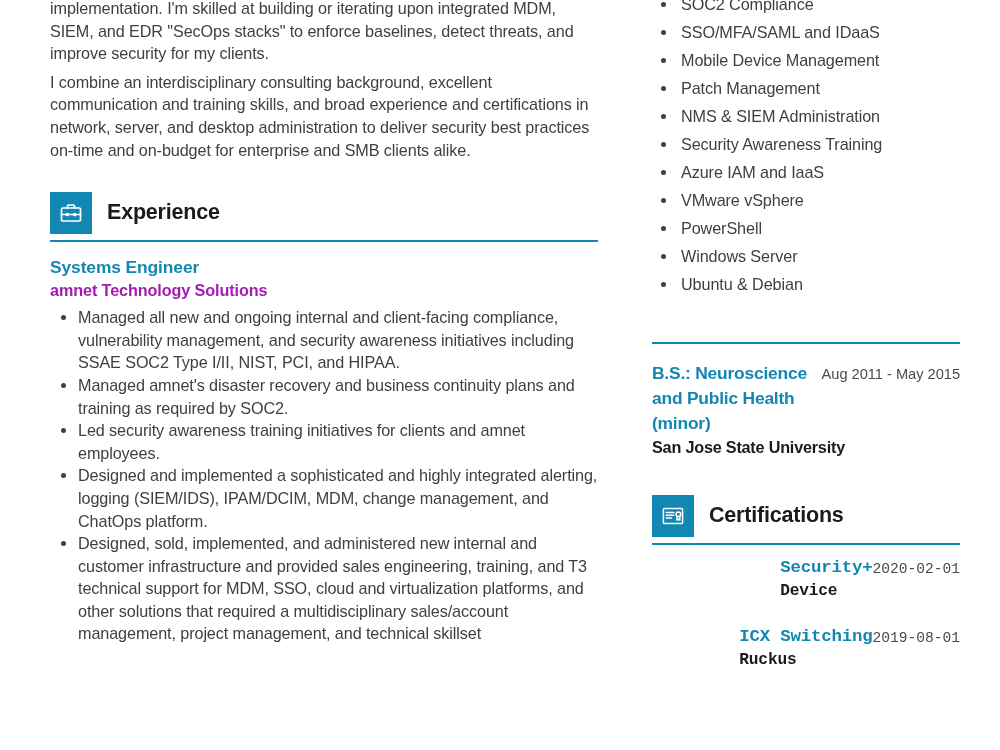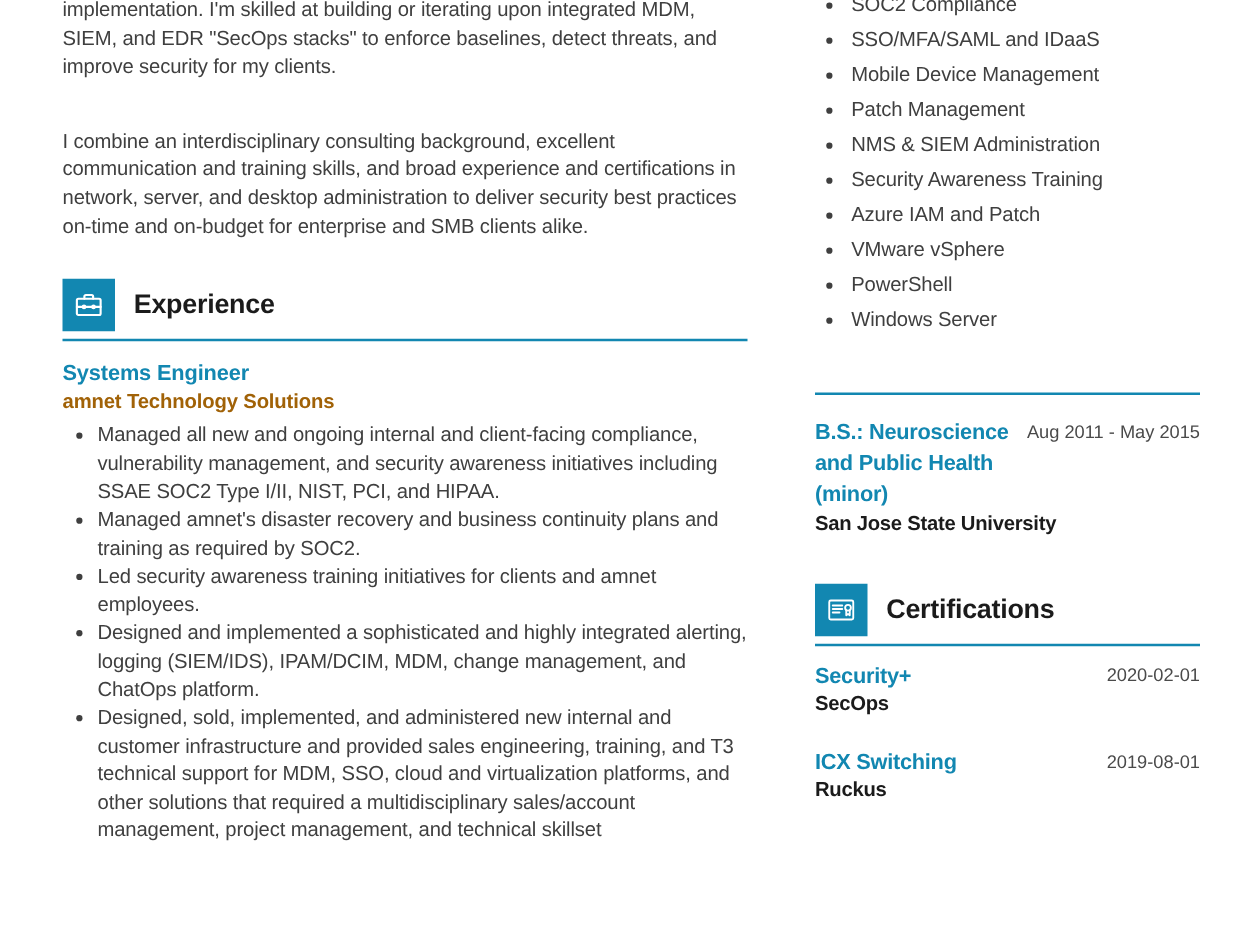"I combine an interdisciplinary" .summary.second { margin-top: 37px -> 6px }
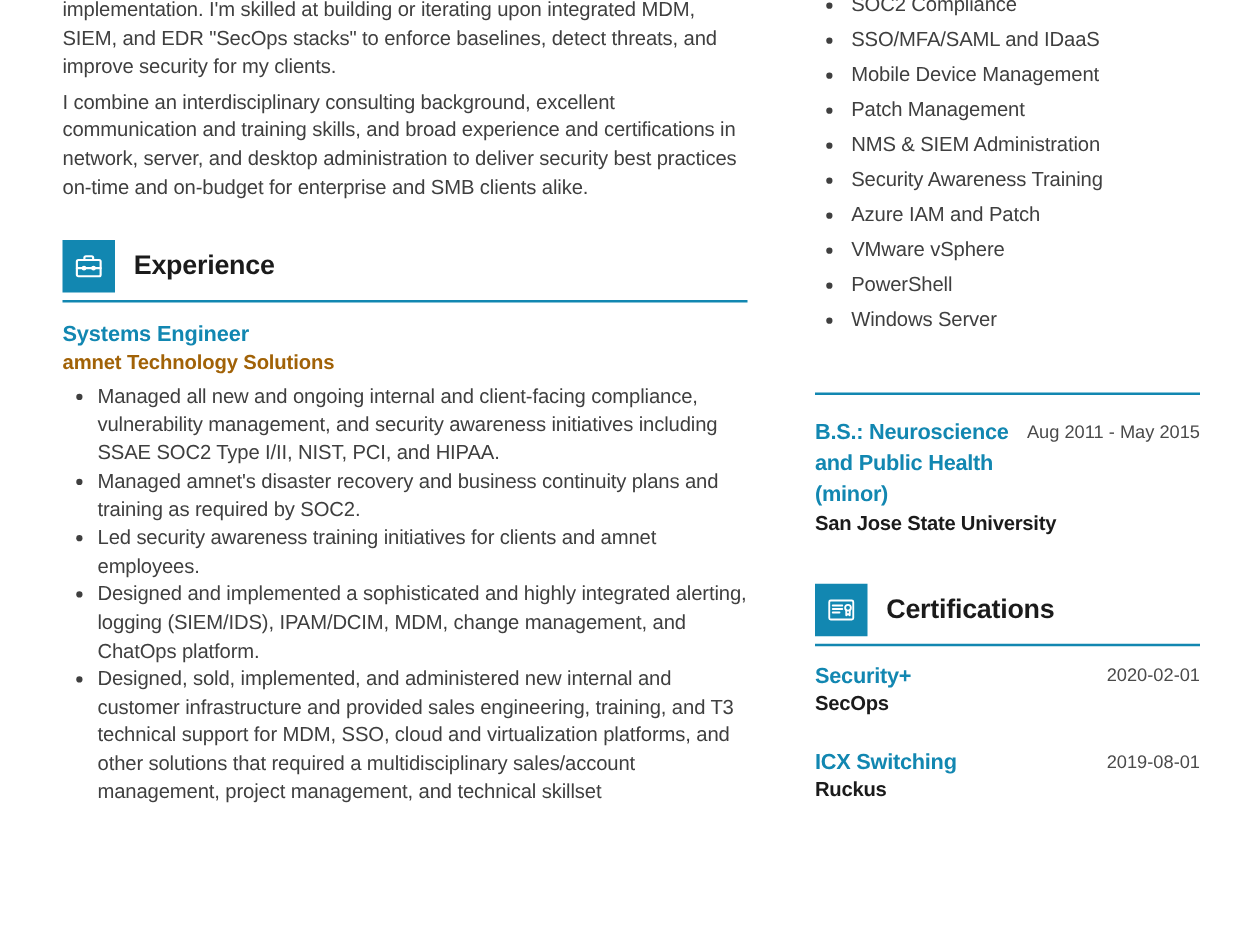"Azure IAM and Patch" li { text: Patch -> IaaS }
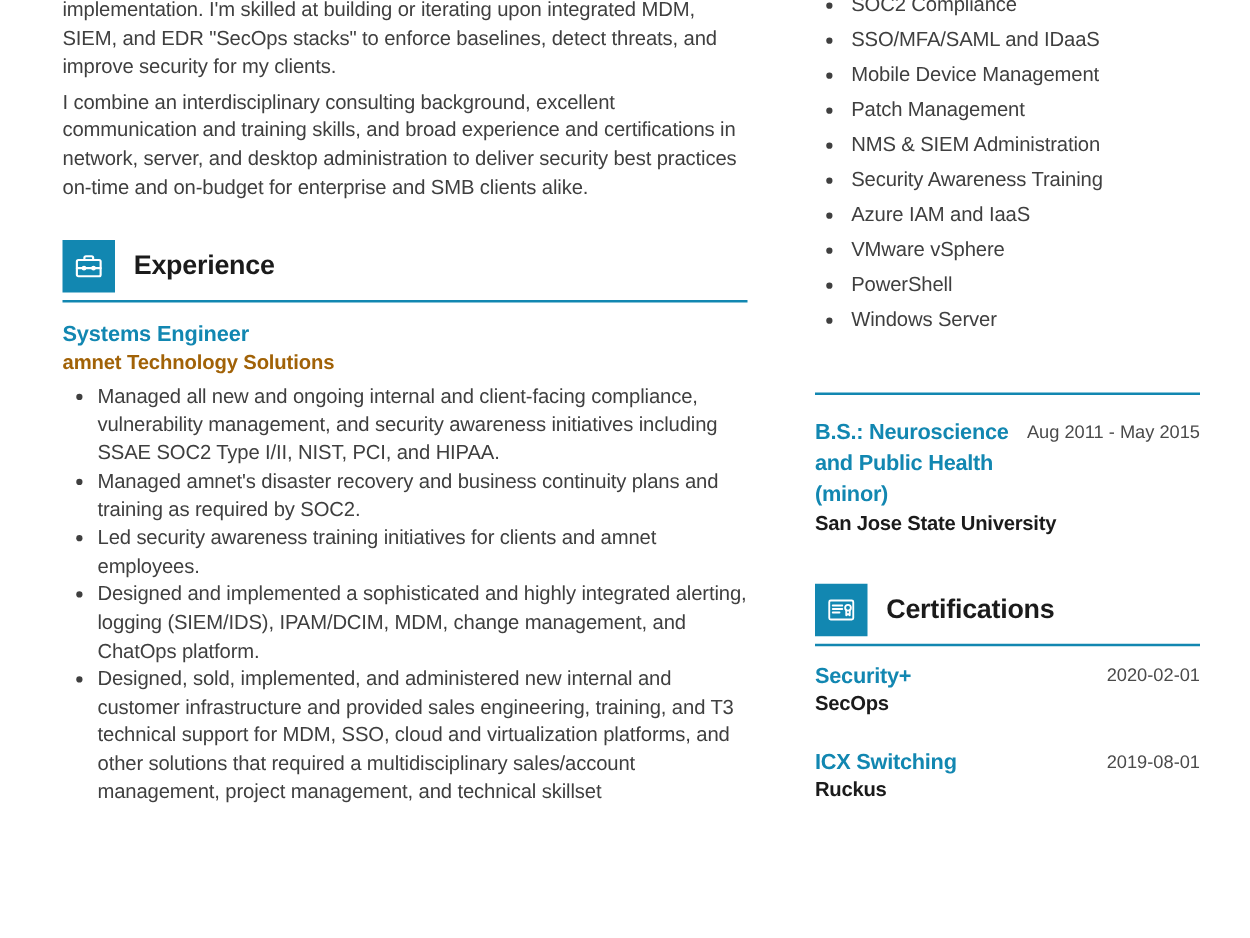"amnet Technology Solutions" .entry-org { color: #a16207 -> #a21caf }
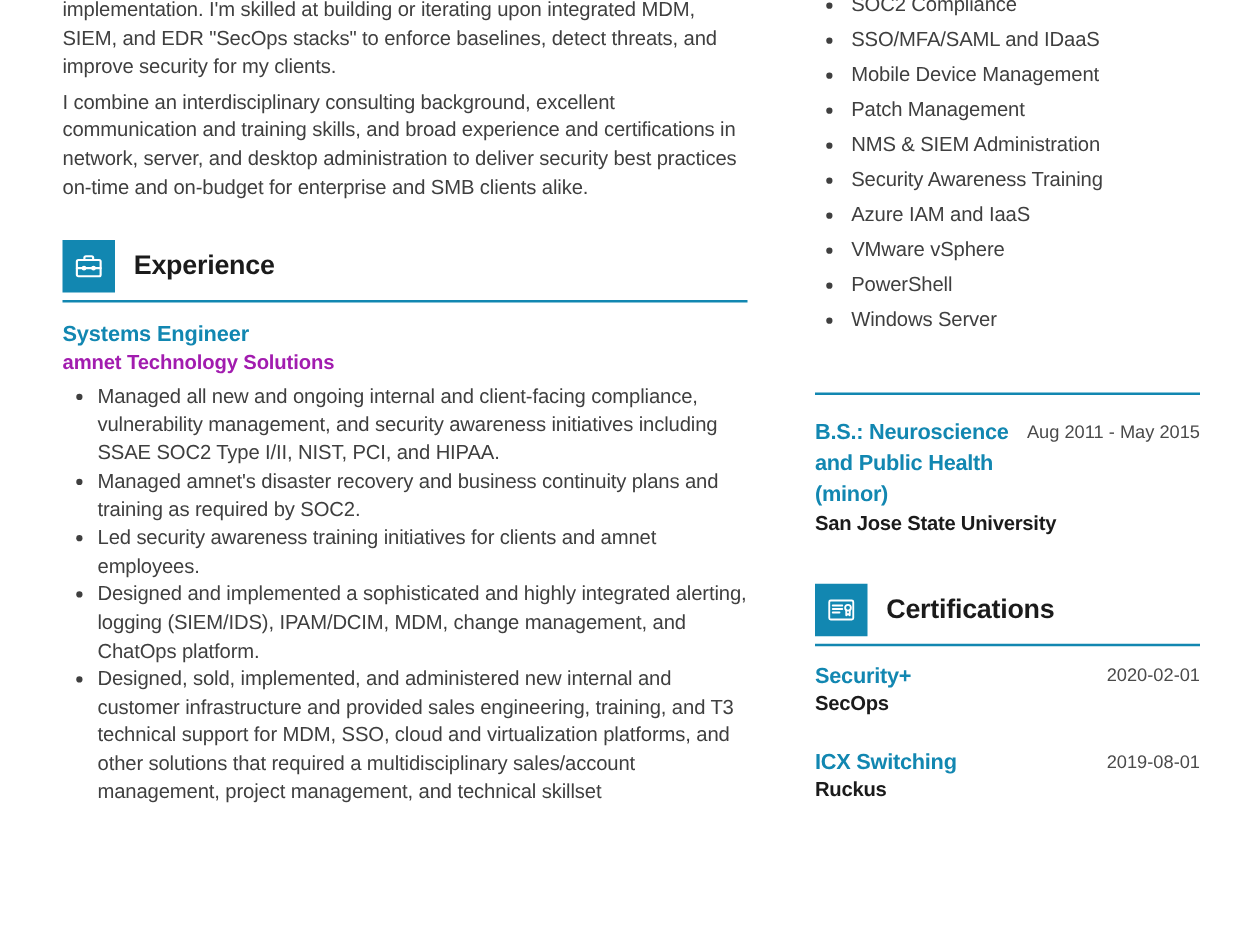"Ubuntu & Debian" li { html: none -> <li>Ubuntu &amp; Debian</li> }
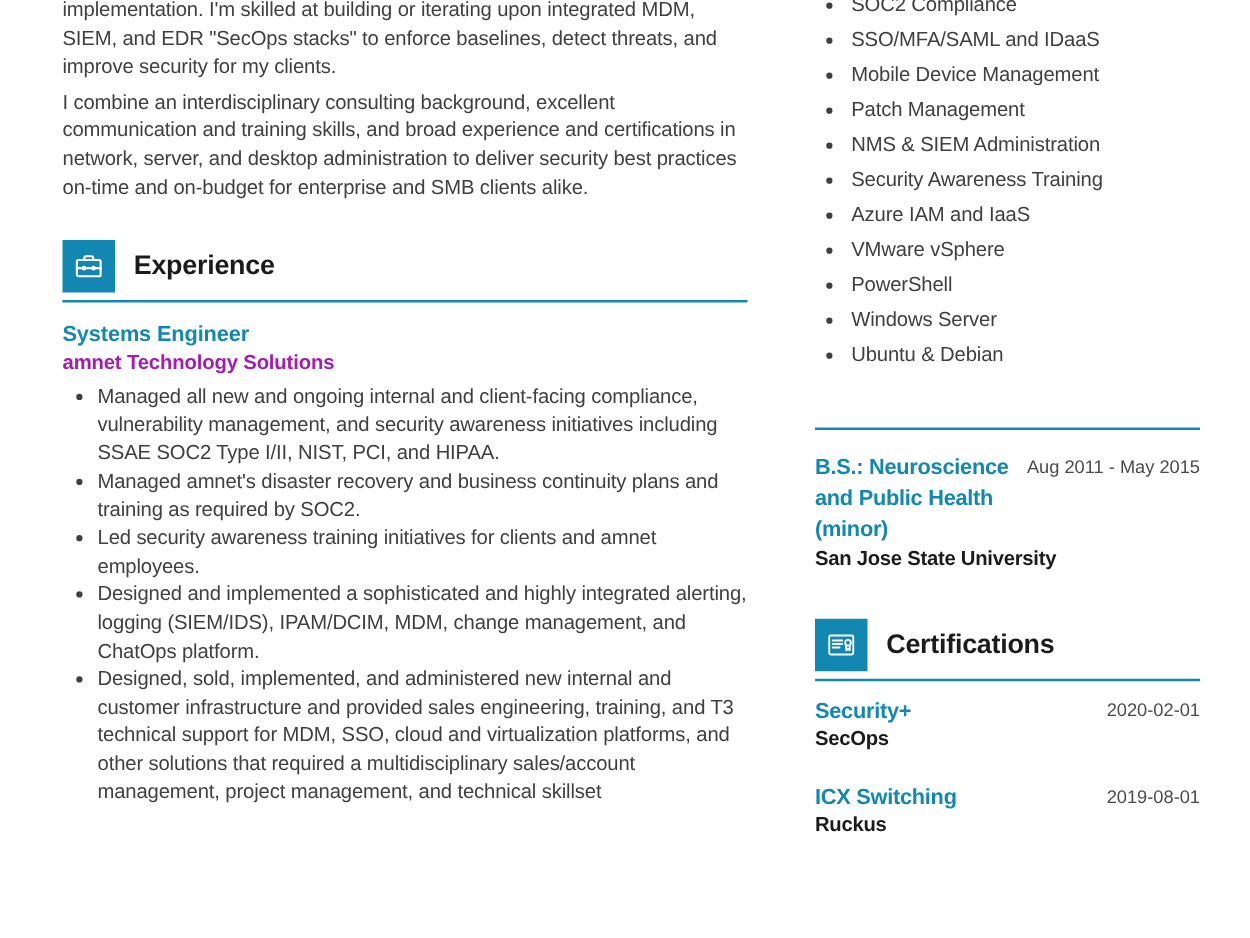"Security+" .cert-entry { font-family: none -> Liberation Mono, monospace; justify-content: space-between -> flex-end }
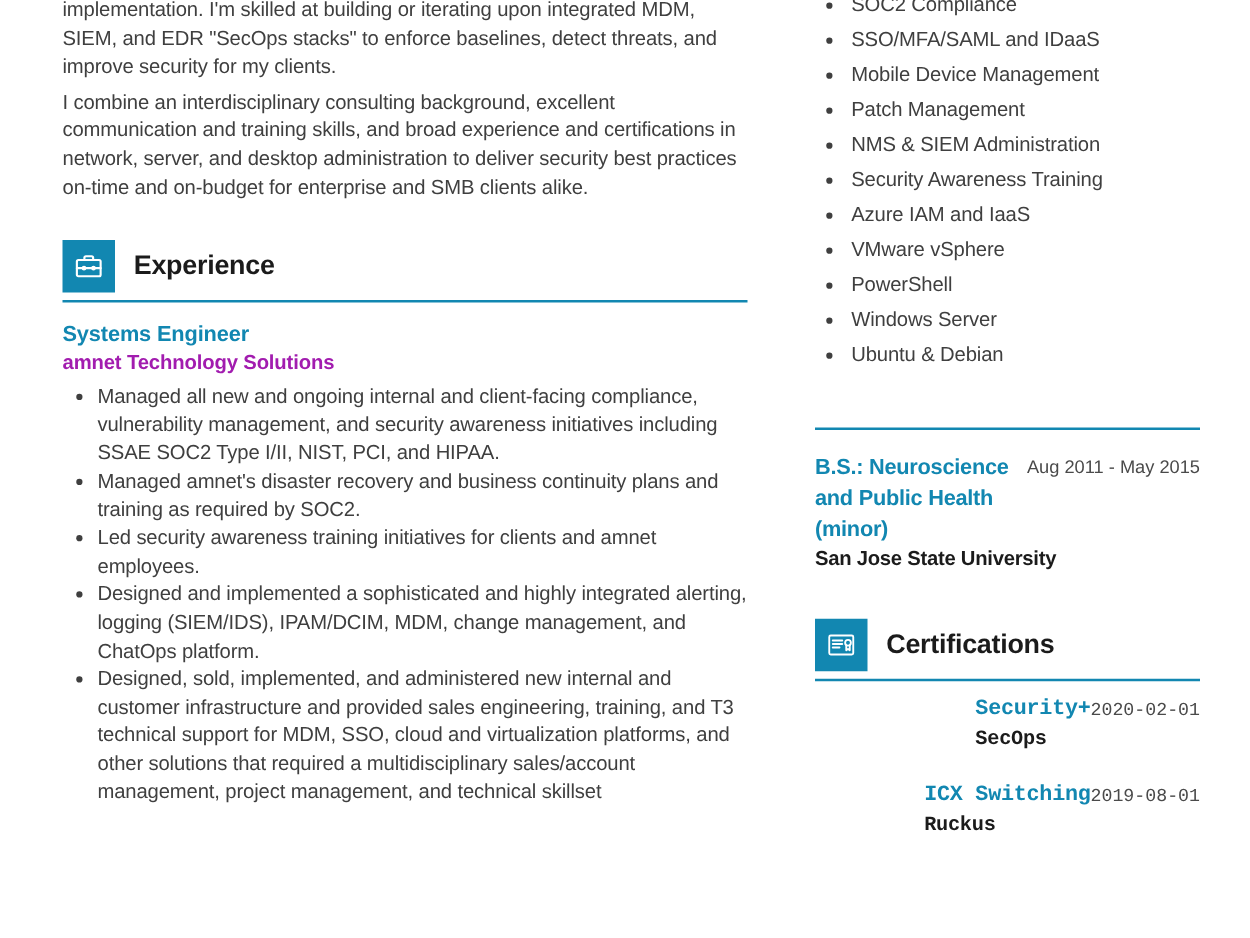"SecOps" div.cert-issuer { text: SecOps -> Device }
